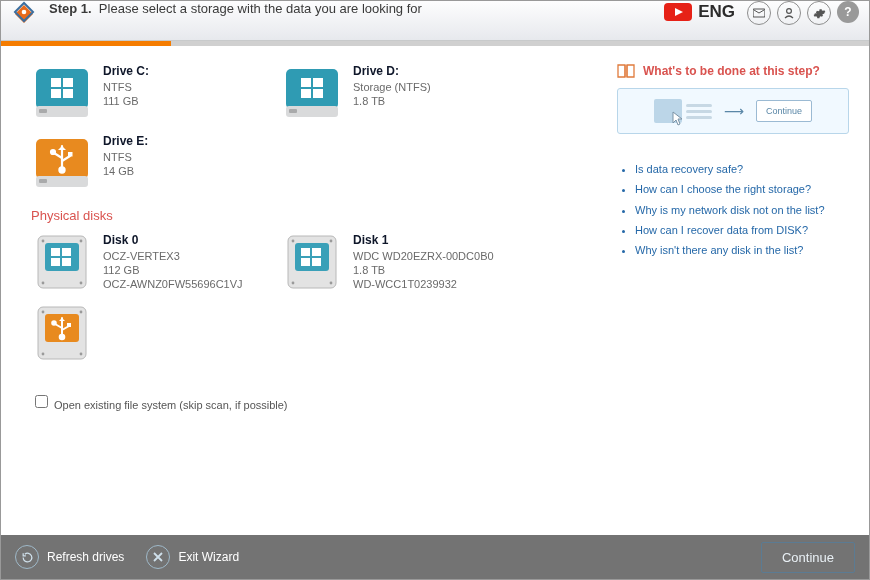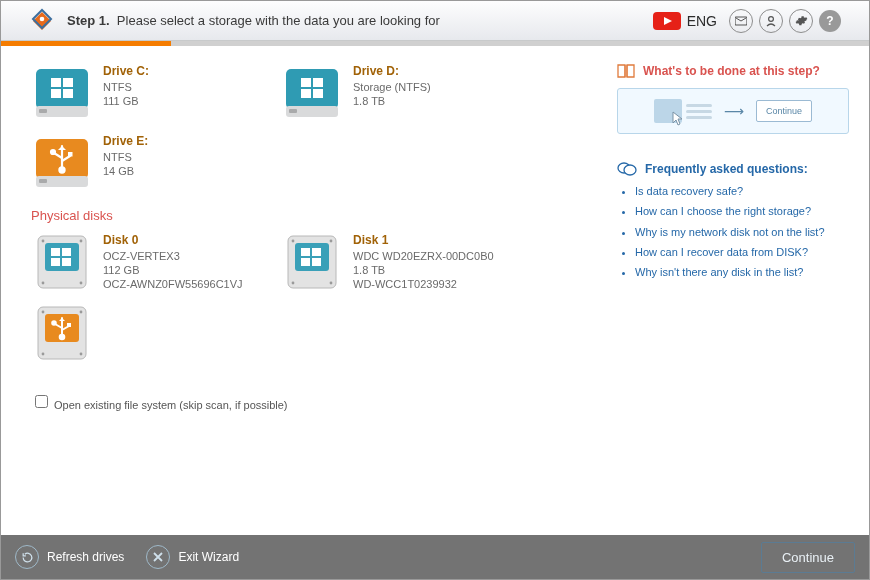"Step 1. Please select a" .header { align-items: center -> none; padding: 0 28px -> 0 10px }
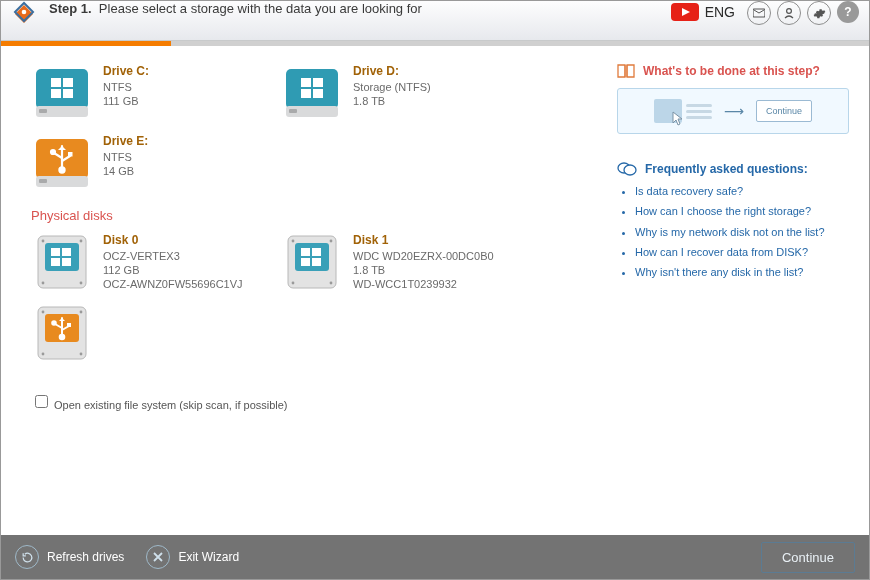"ENG" .lang { font-size: 14px -> 17px; font-weight: 400 -> 700 }
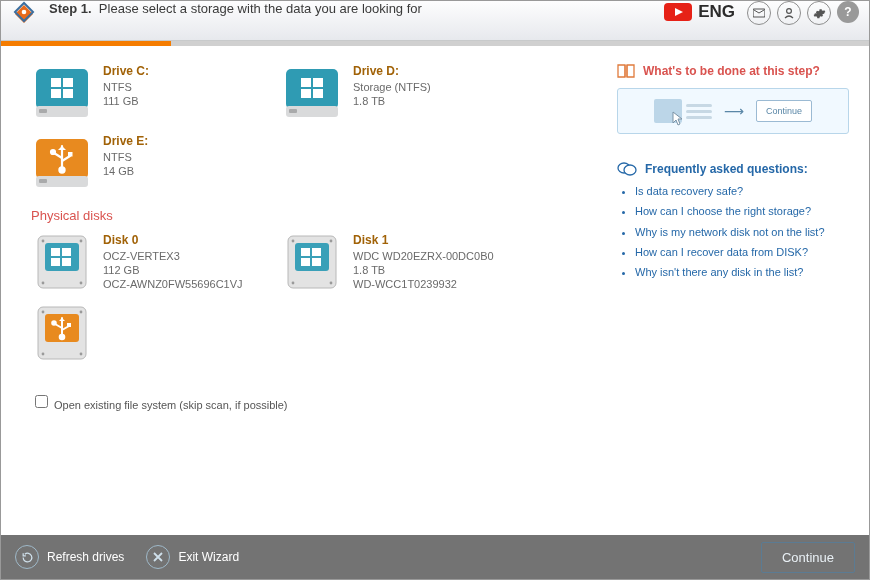"Drive C:" .info .name { color: #a16207 -> #0f172a }
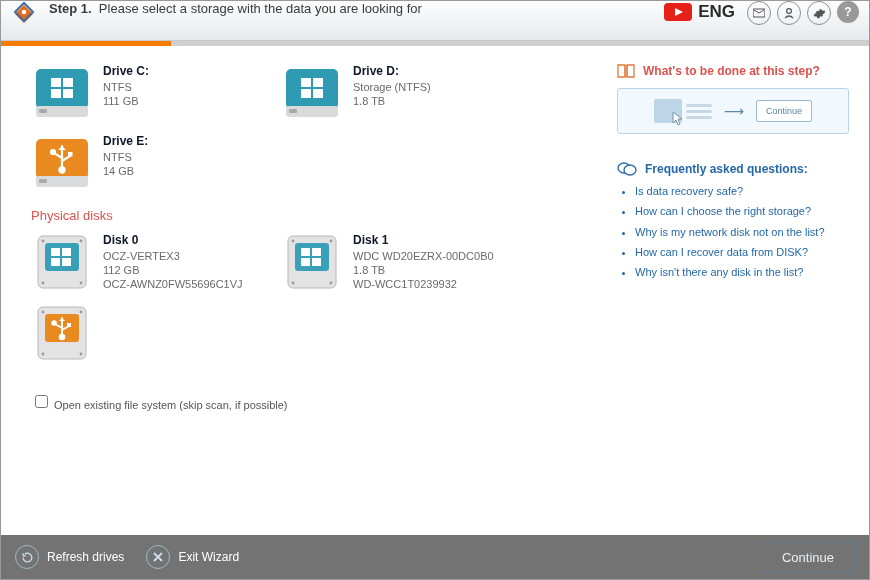"Frequently asked questions:" div.faq-head { html: <div> <svg> <ellipse></ellipse> <ellipse></ellipse> </svg> <span>Frequently asked questions:</span> </div> -> none }
